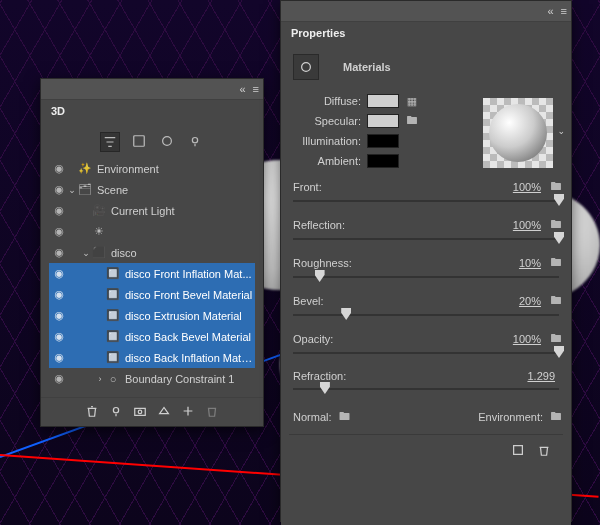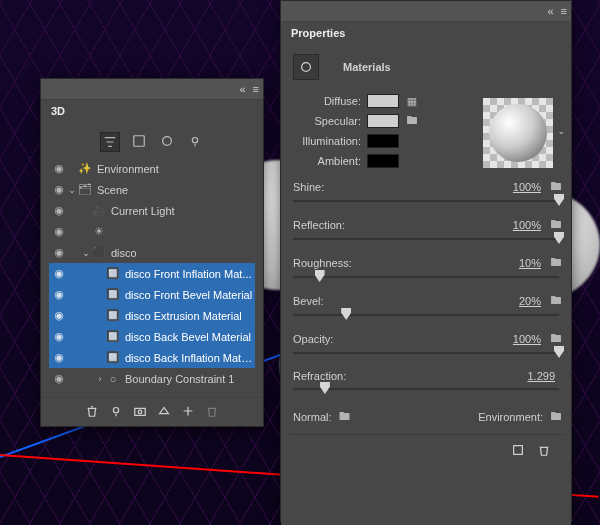"Shine:" span.slabel { text: Shine -> Front }
